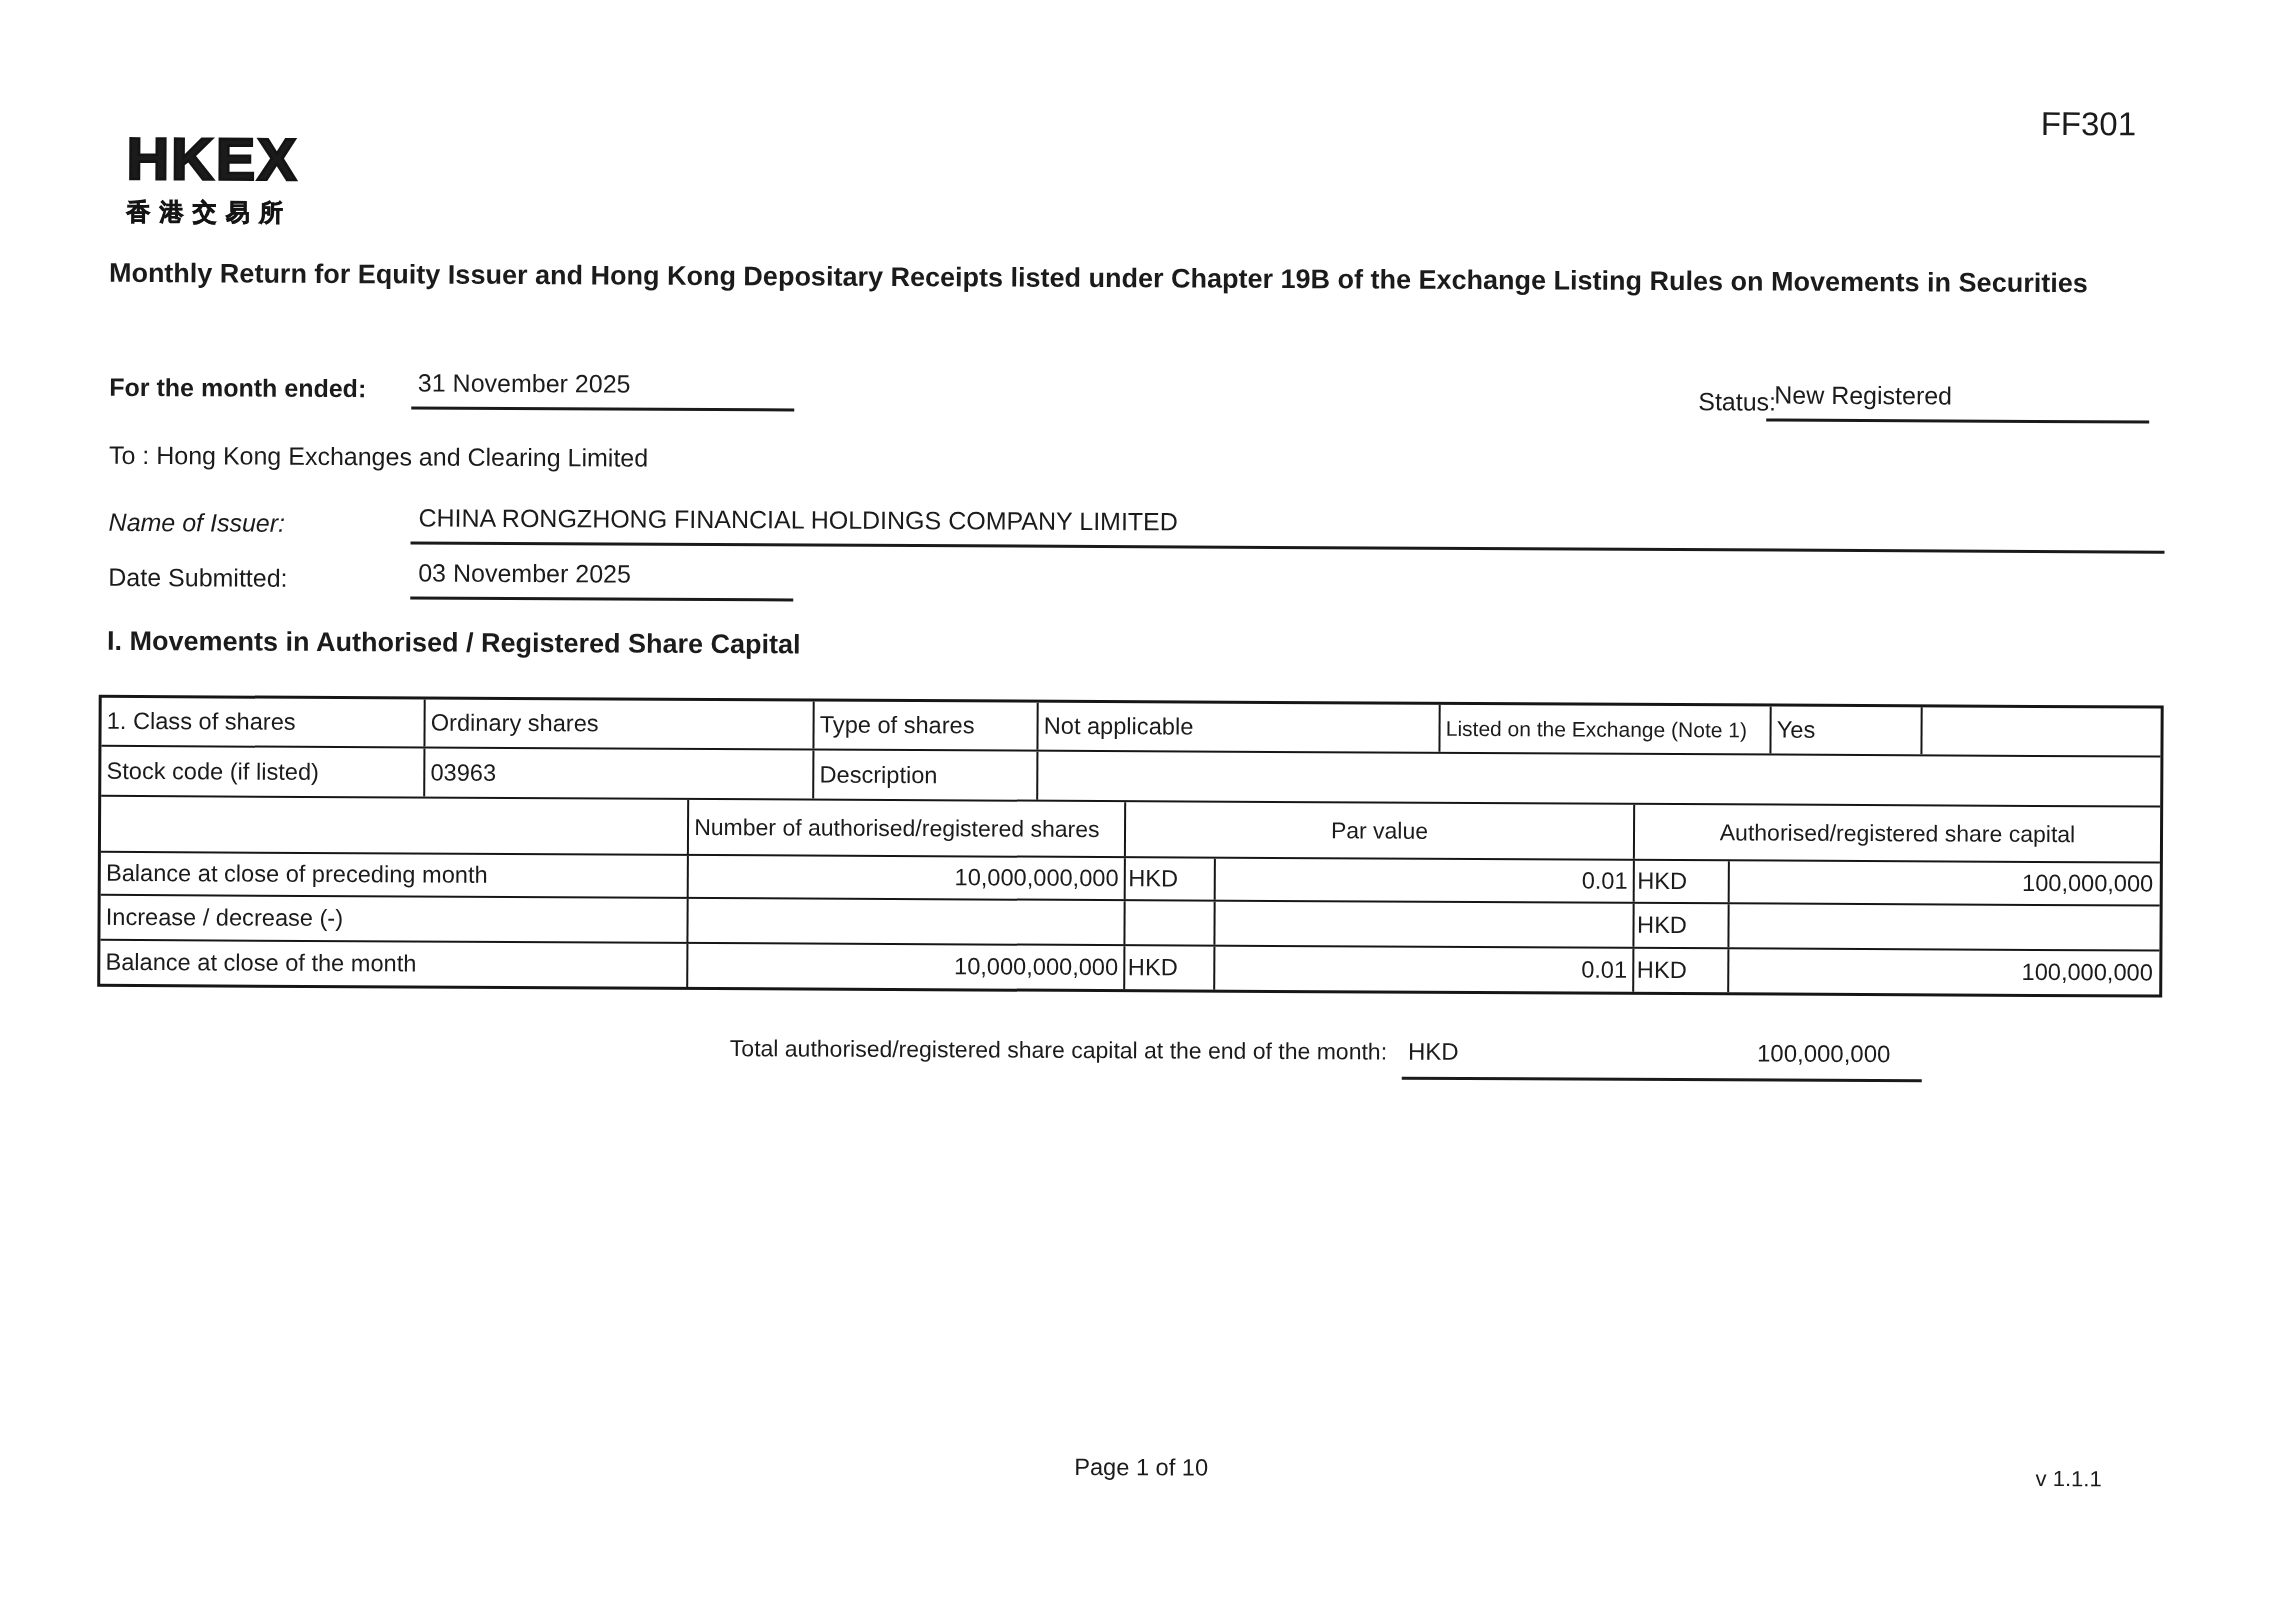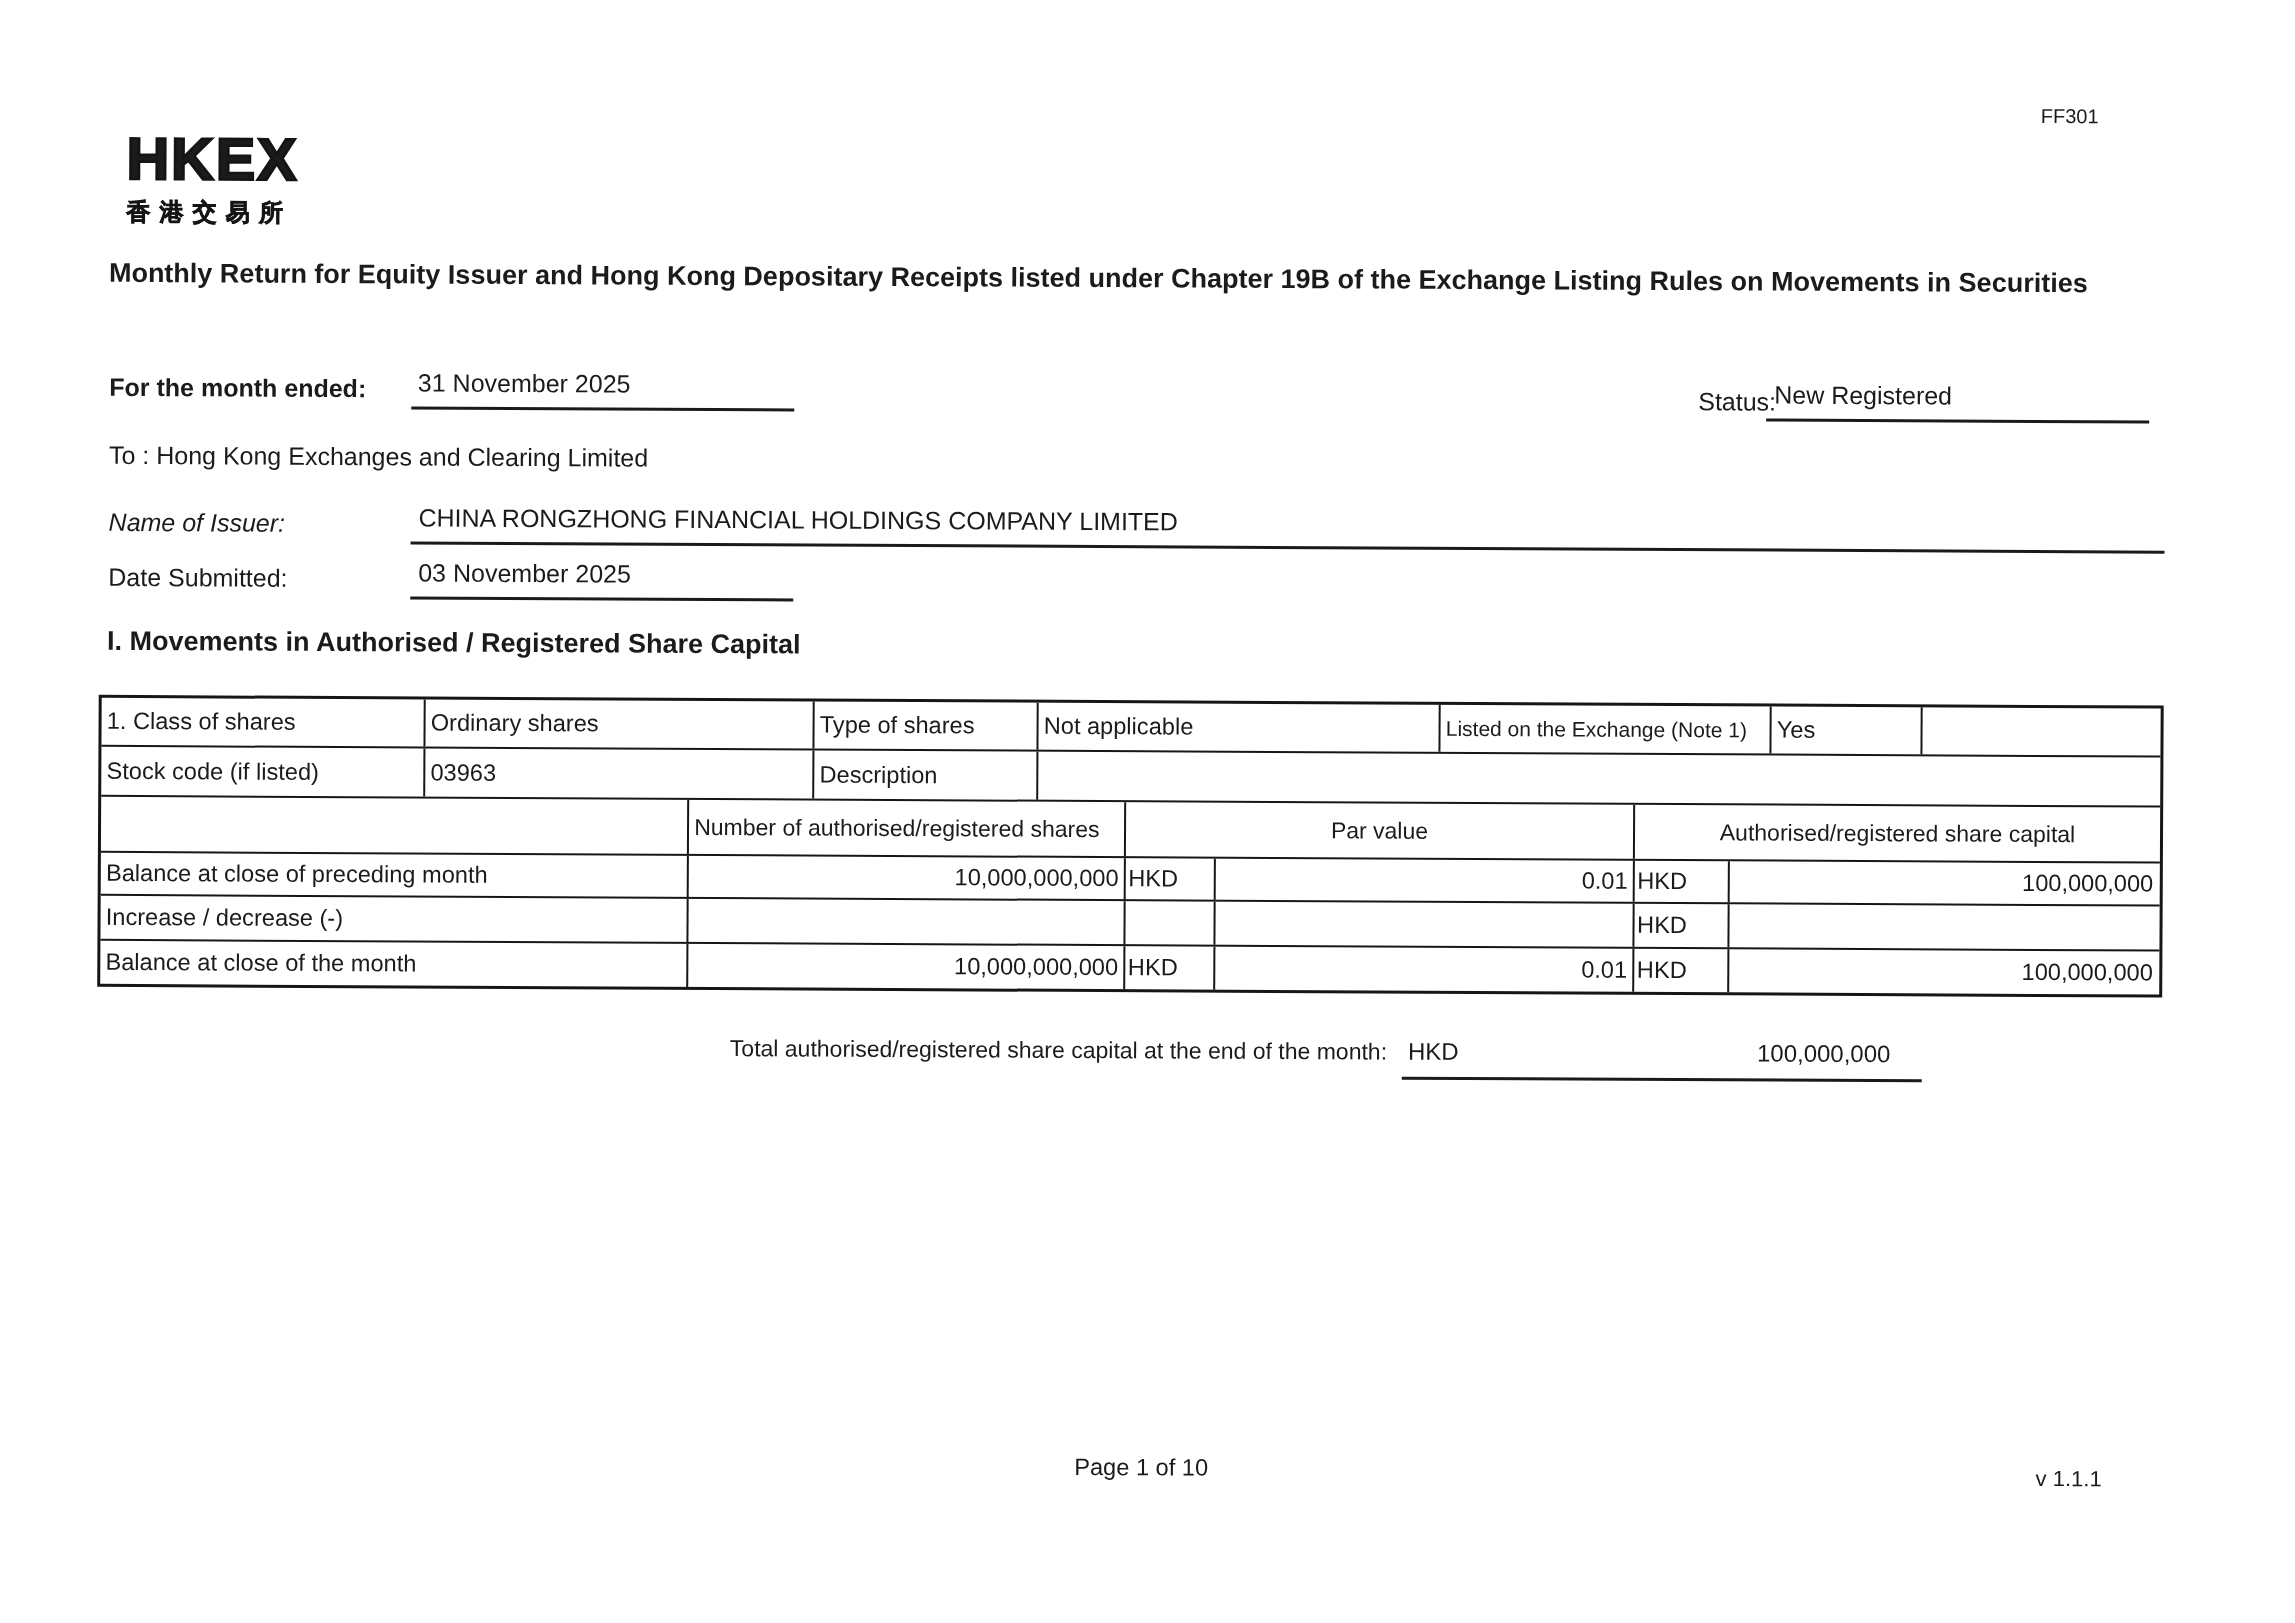"FF301" .form-code { font-size: 20px -> 33px }
